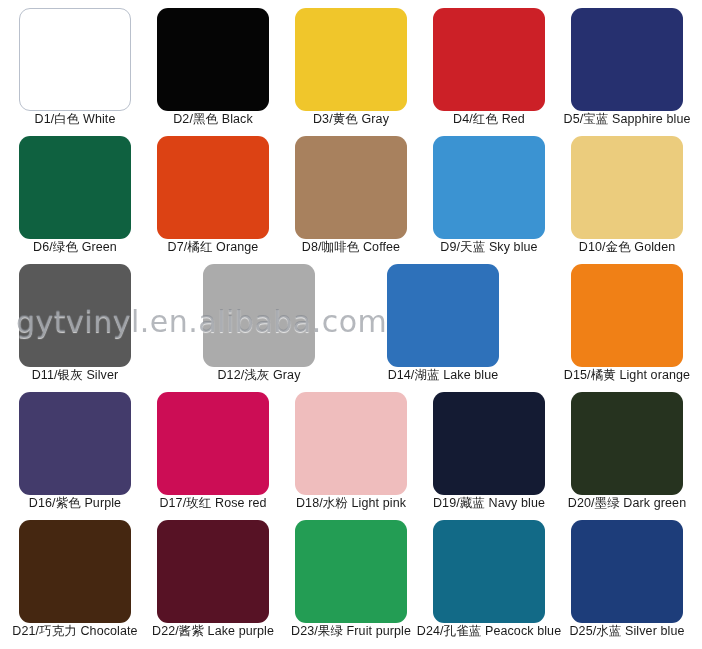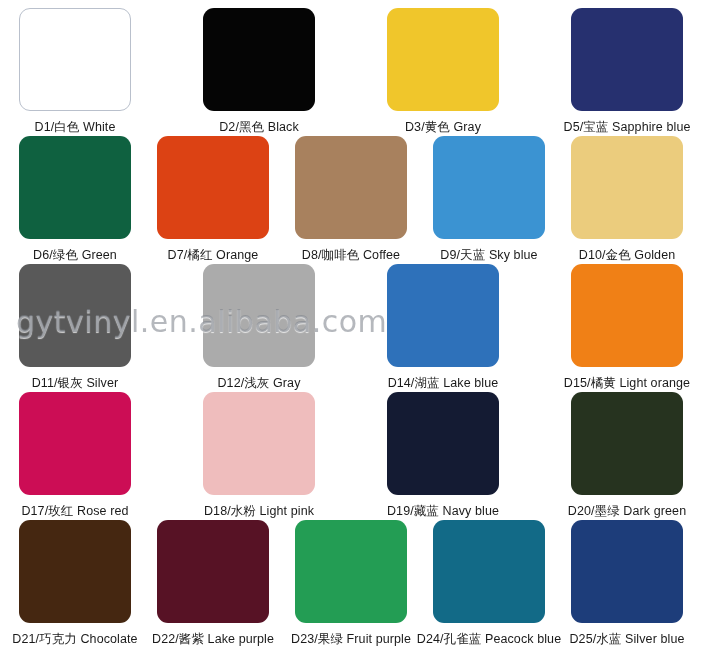"D1/白色 White" .cap { margin-top: 9px -> 1px }
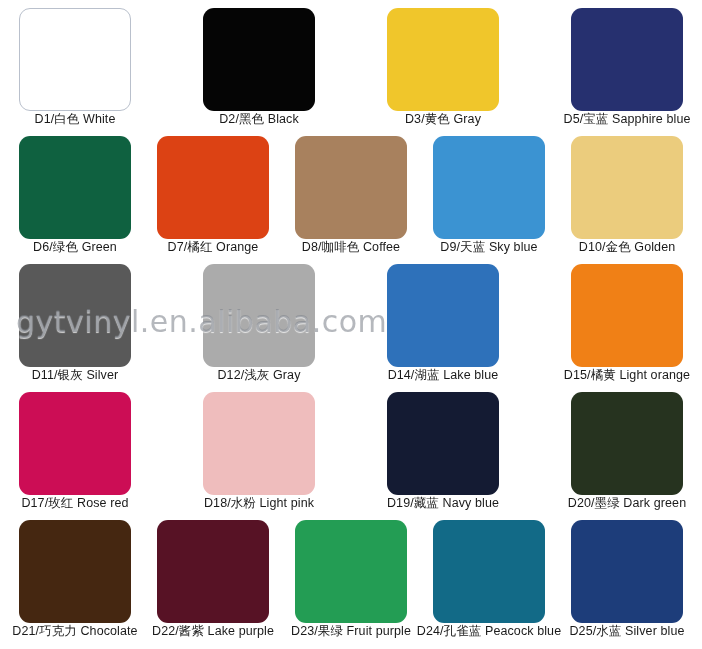"D4/红色 Red" div.cell { html: none -> <div> <div></div> <div>D4/红色 Red</div> </div> }
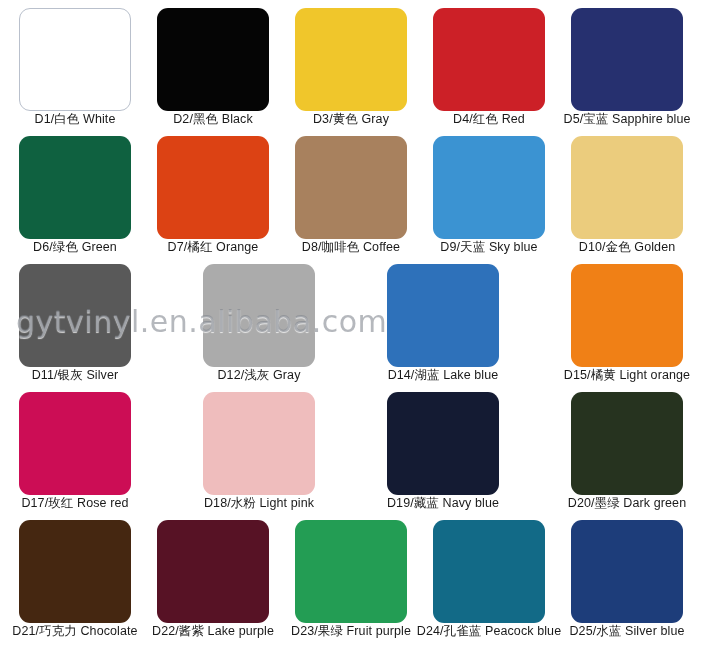"D16/紫色 Purple" div.cell { html: none -> <div> <div></div> <div>D16/紫色 Purple</div> </div> }
